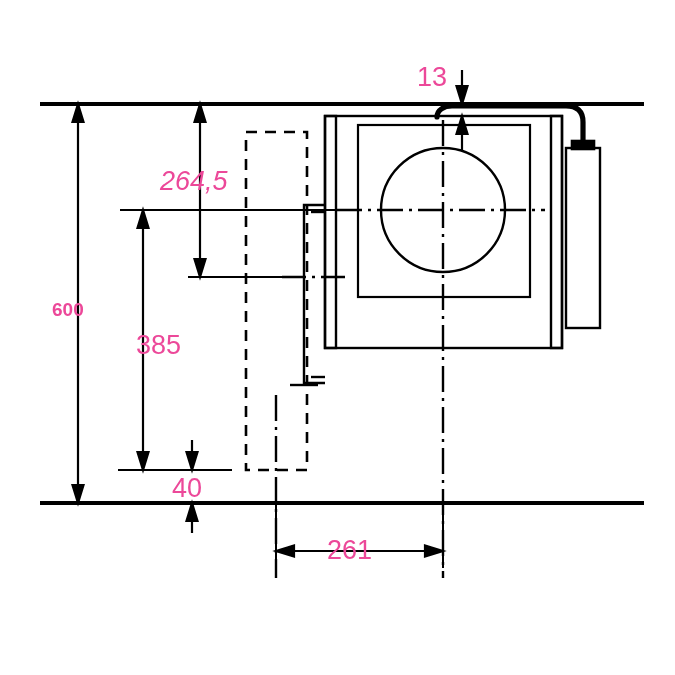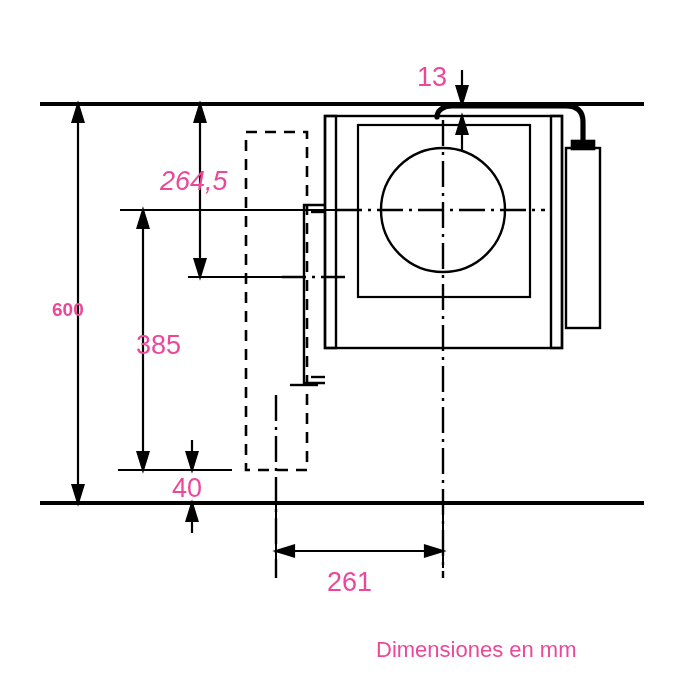"261" div.lbl { margin-top: 32px -> none }
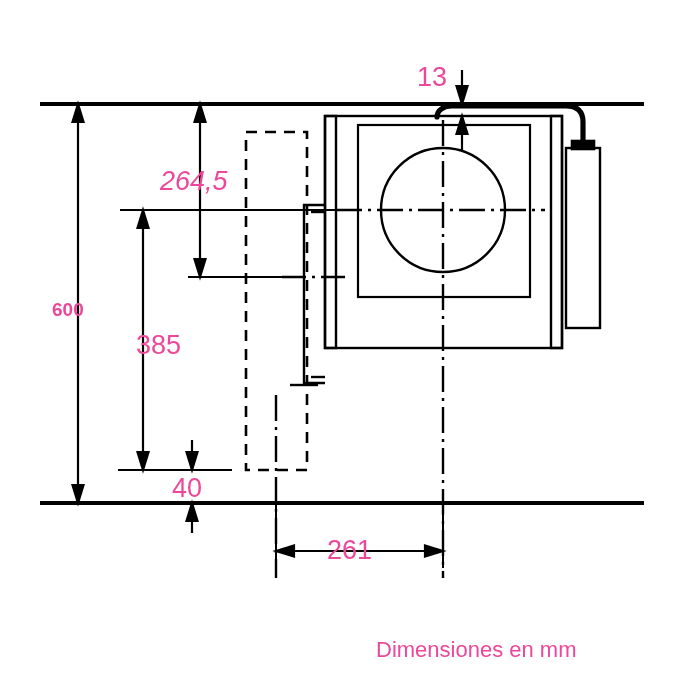"Dimensiones en mm" div.lbl { html: <div>Dimensiones en mm</div> -> none }
